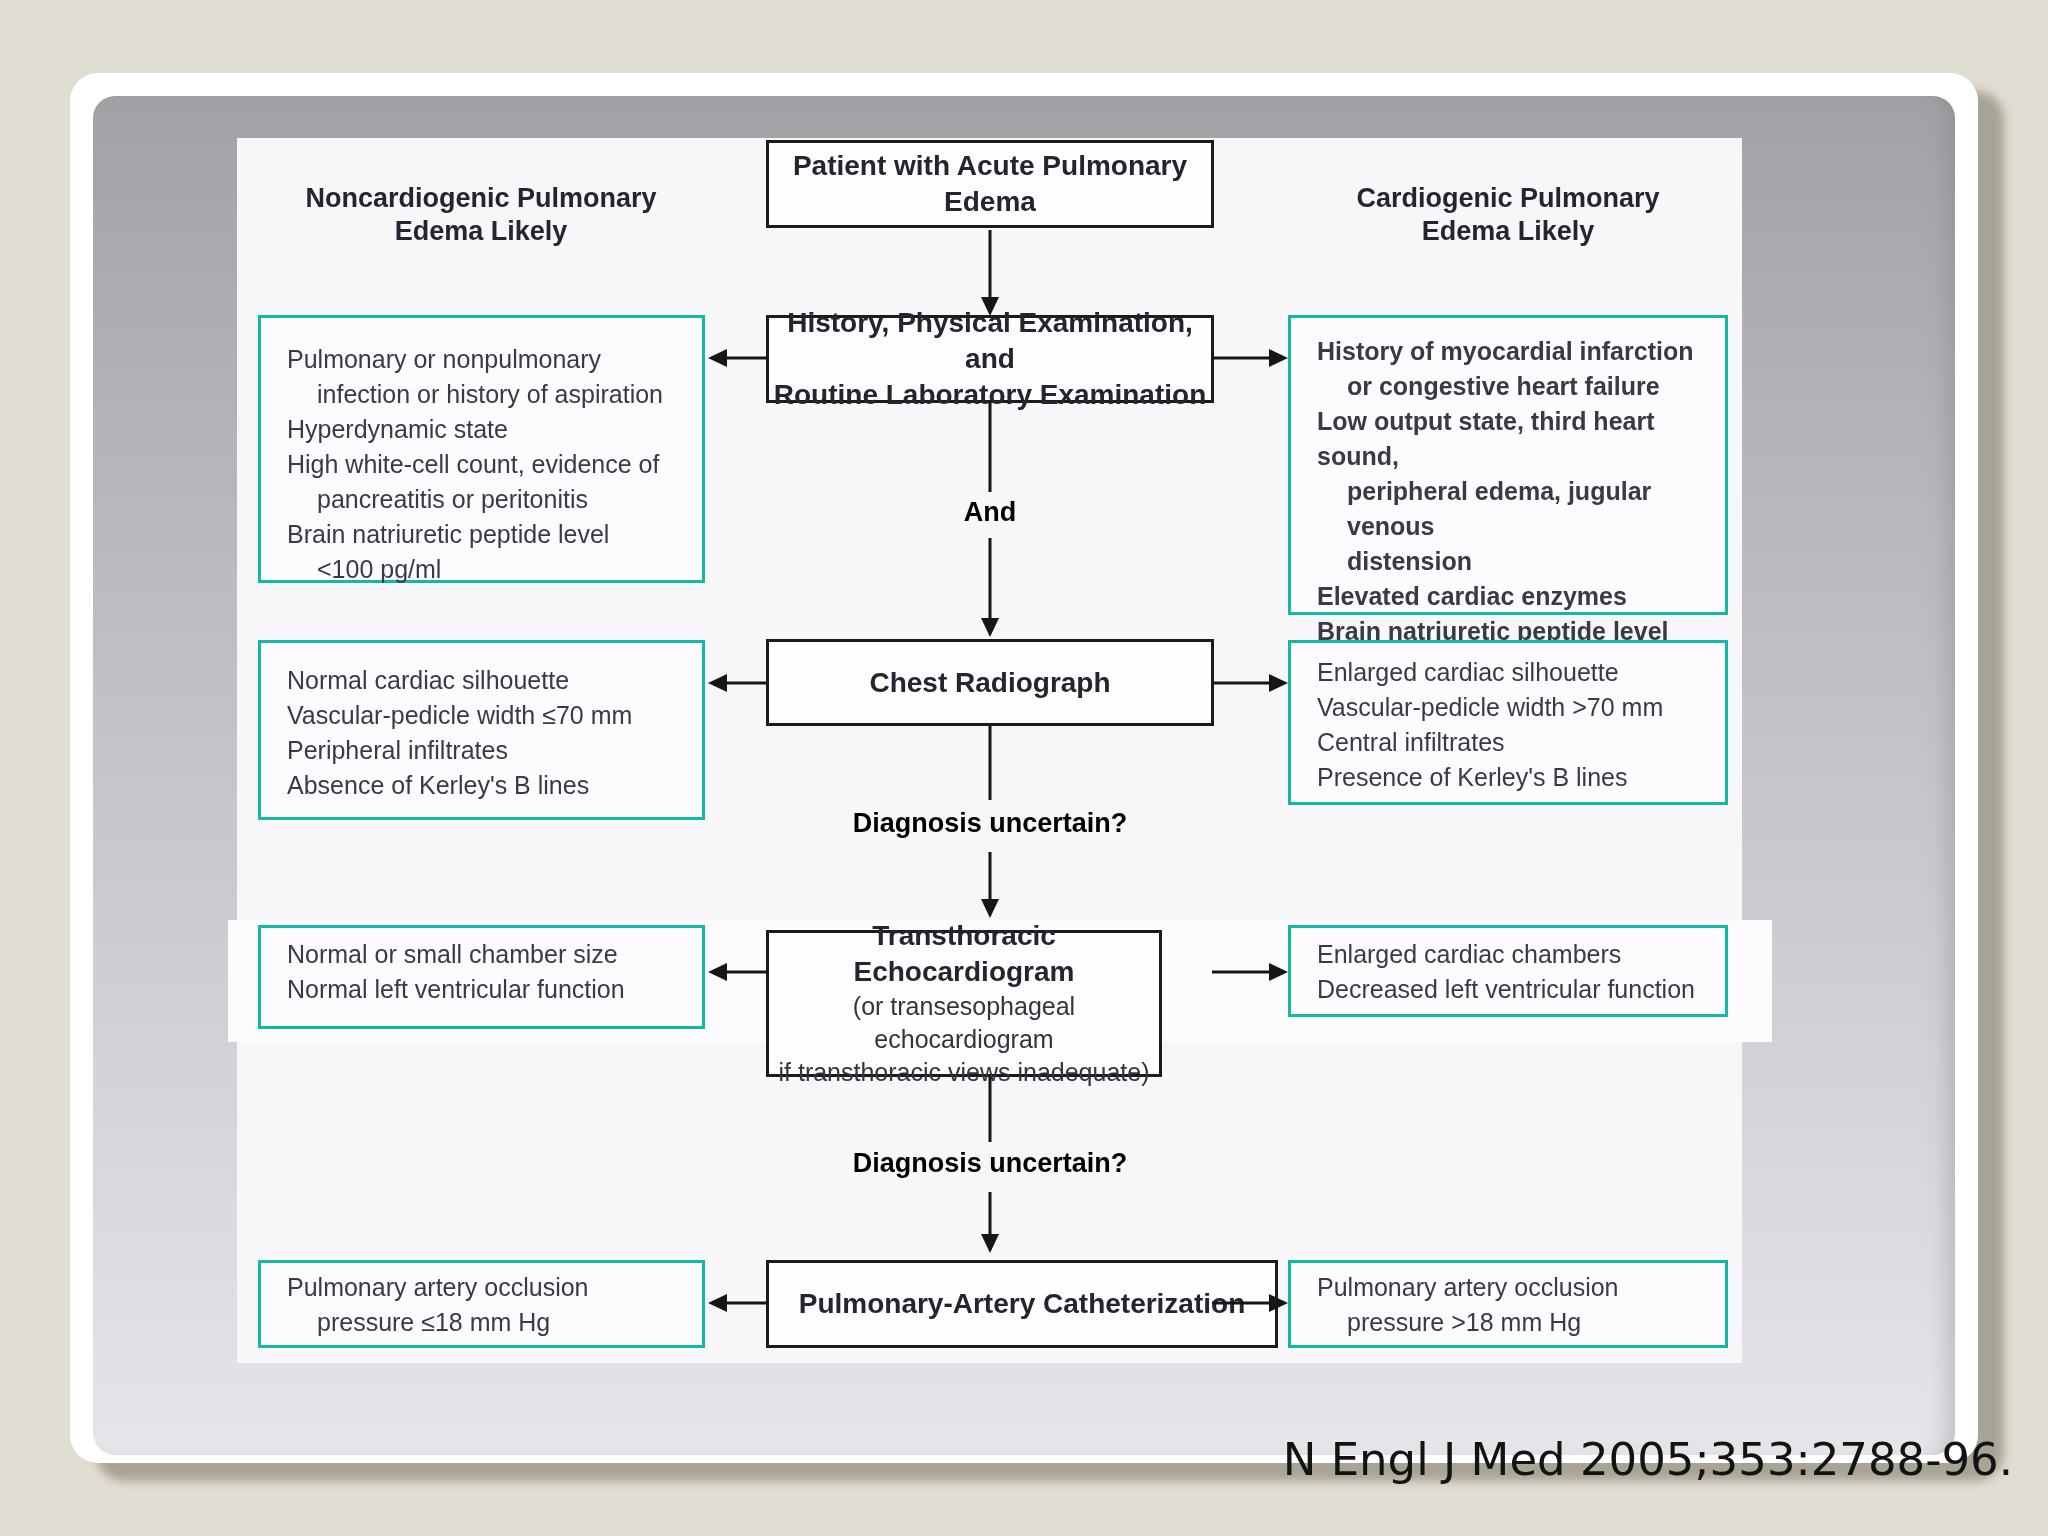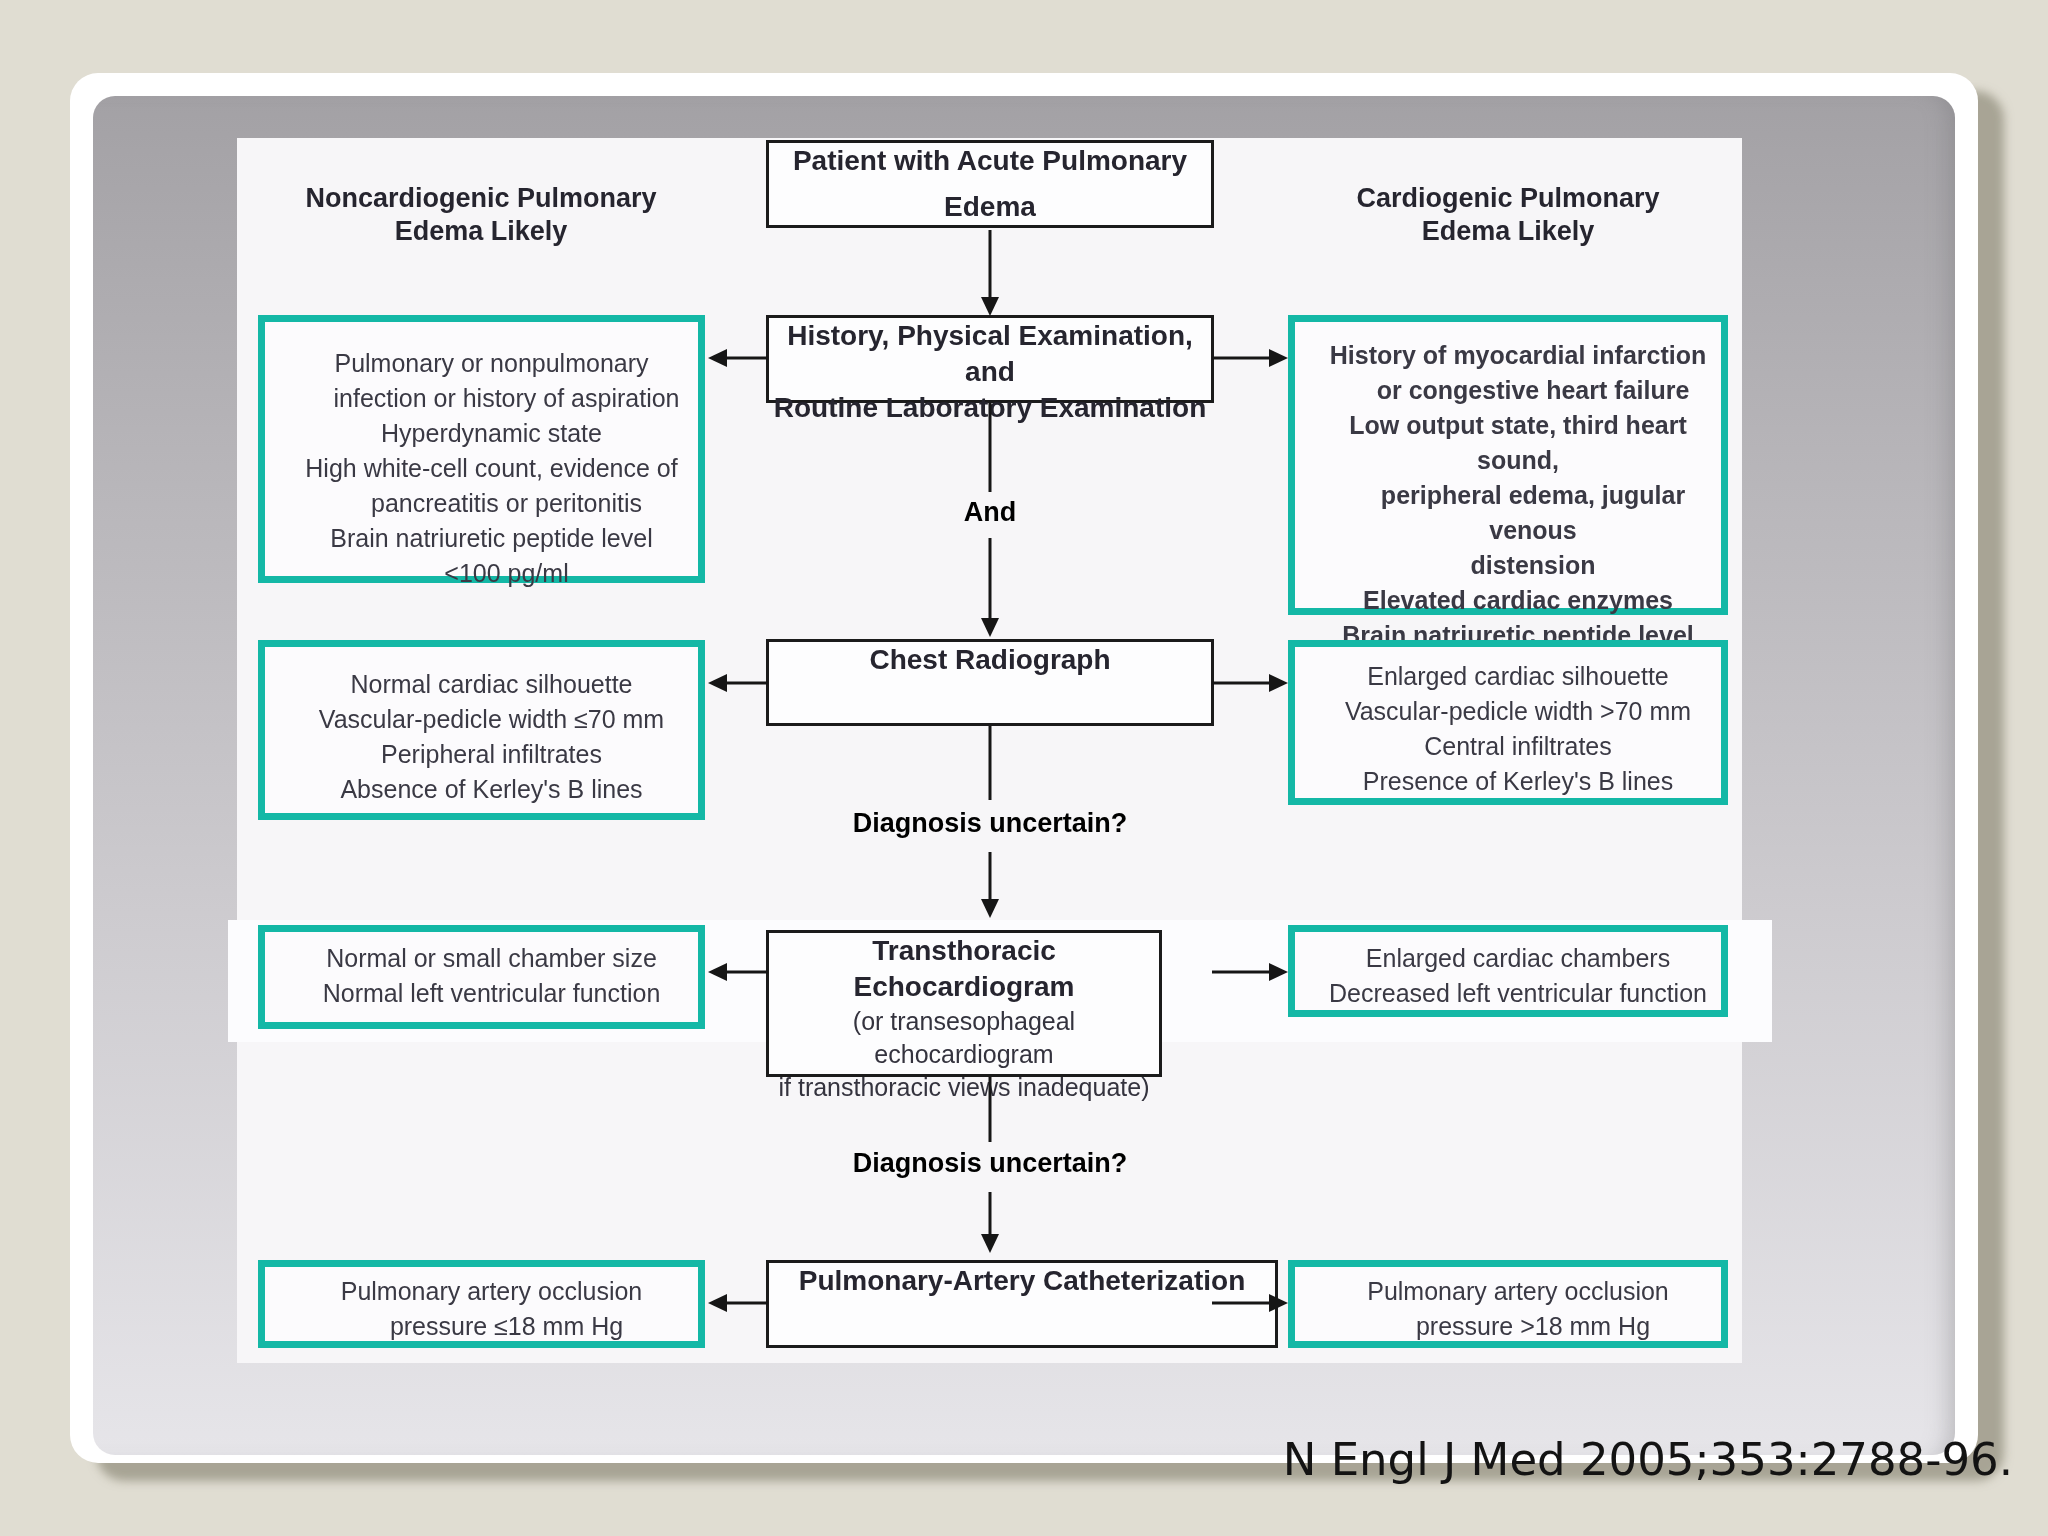"Patient with Acute Pulmonary" .cbox { justify-content: space-between -> center }
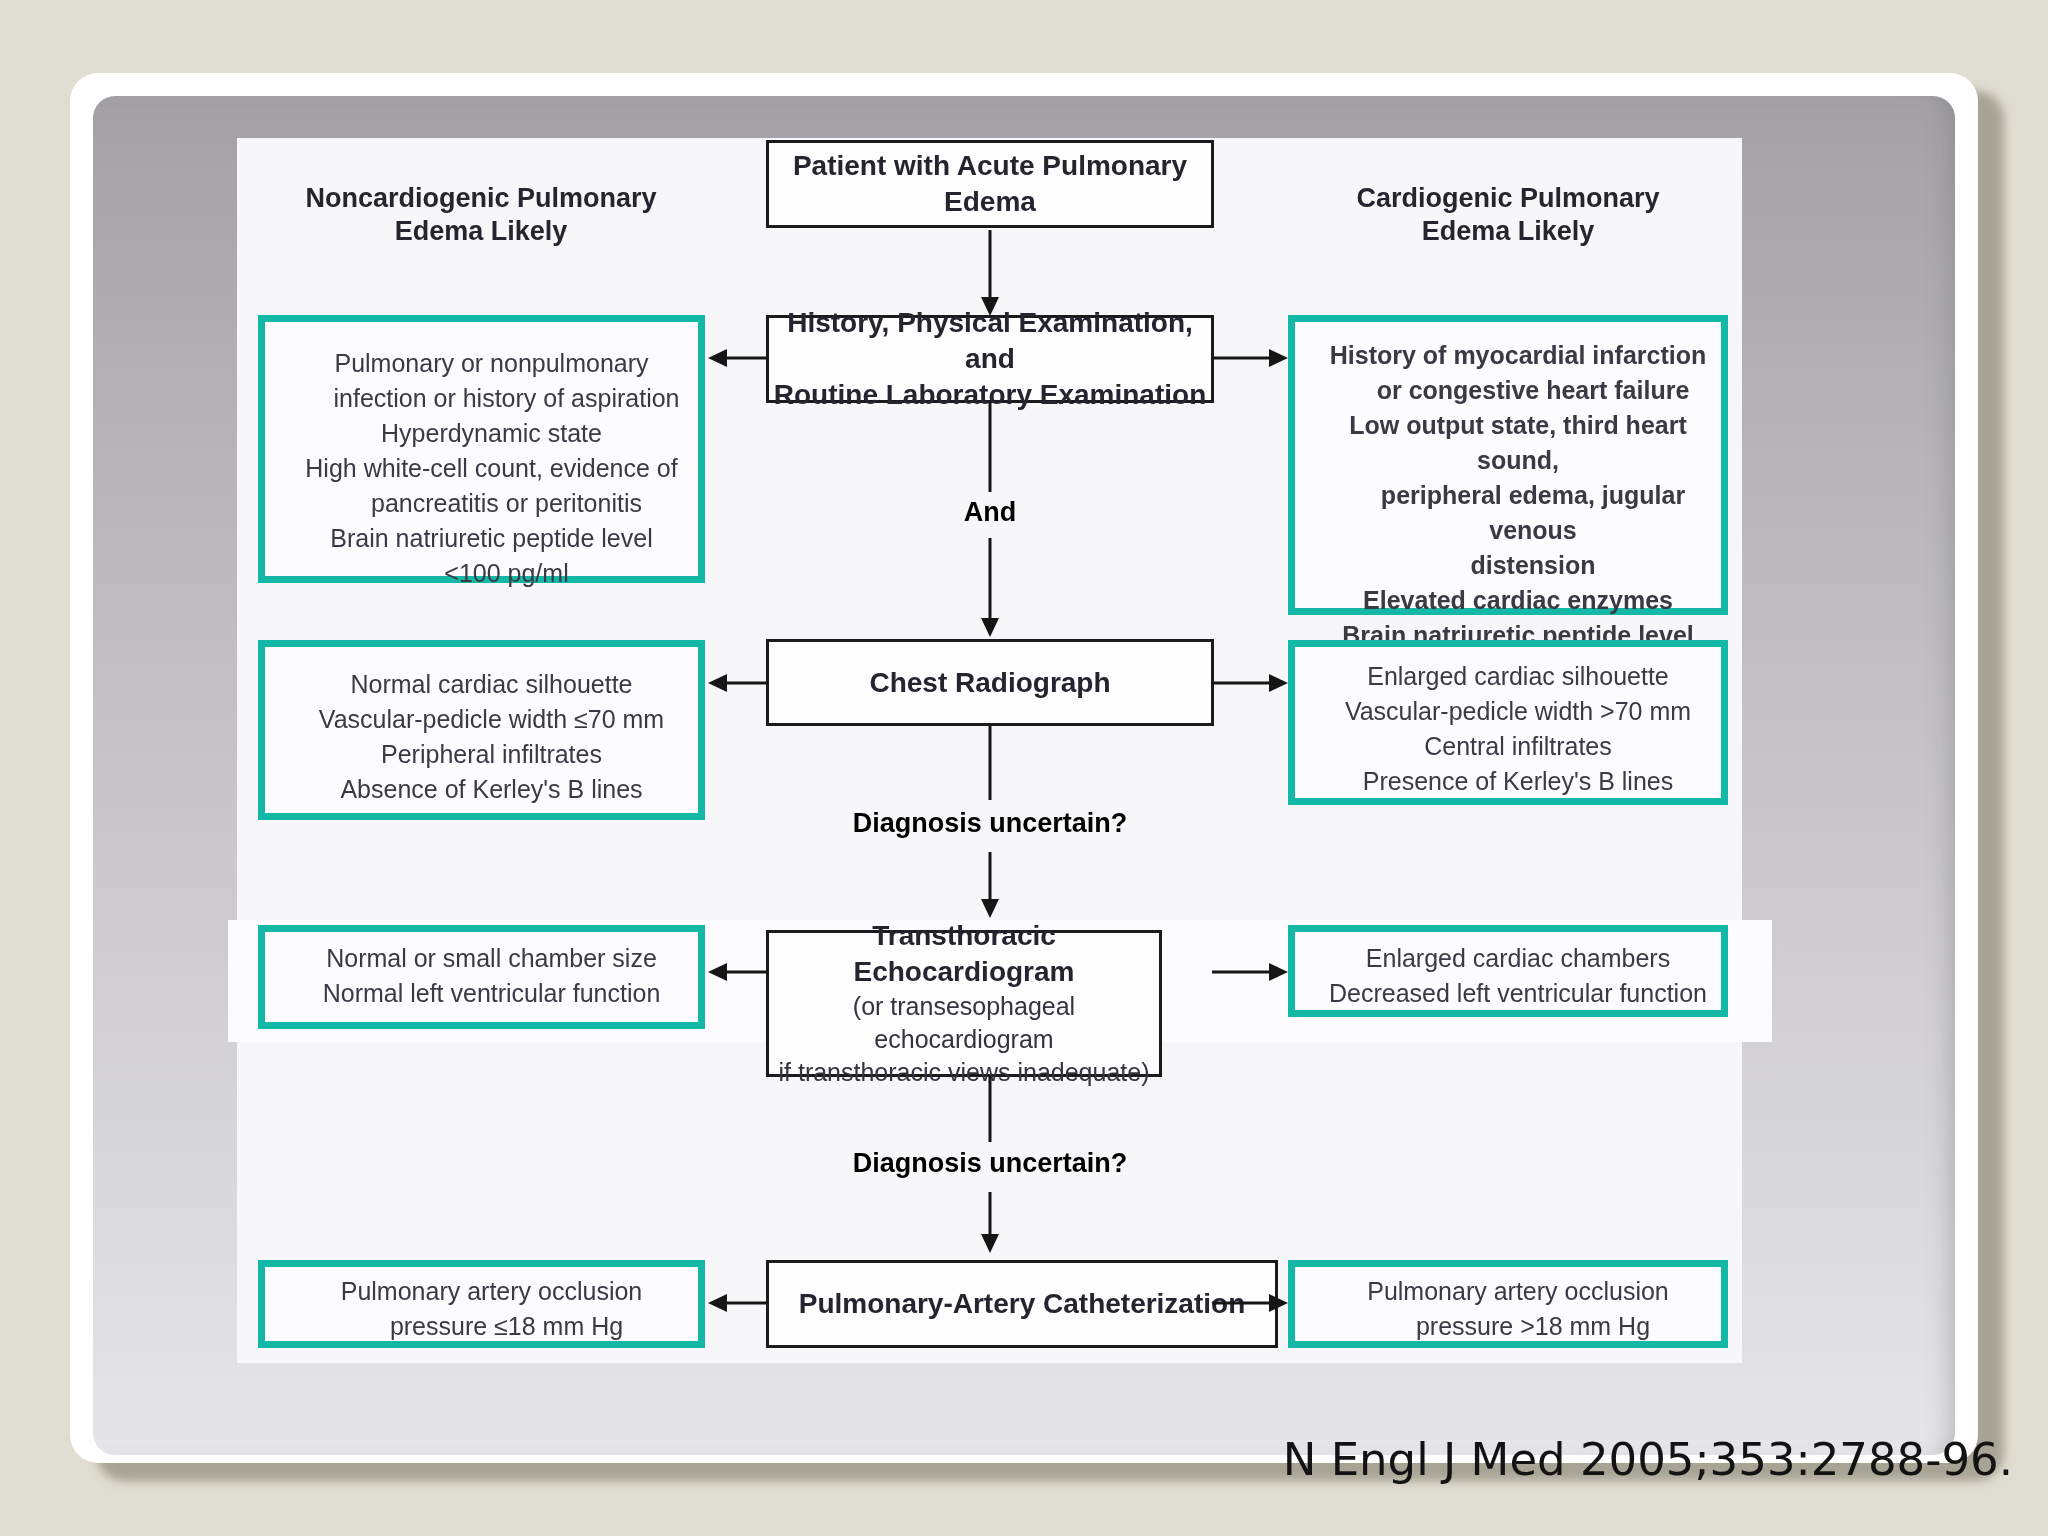"Pulmonary or nonpulmonary" .fbox { border: 7px solid #14b8a6 -> 3px solid #14b8a6; text-align: center -> none }
